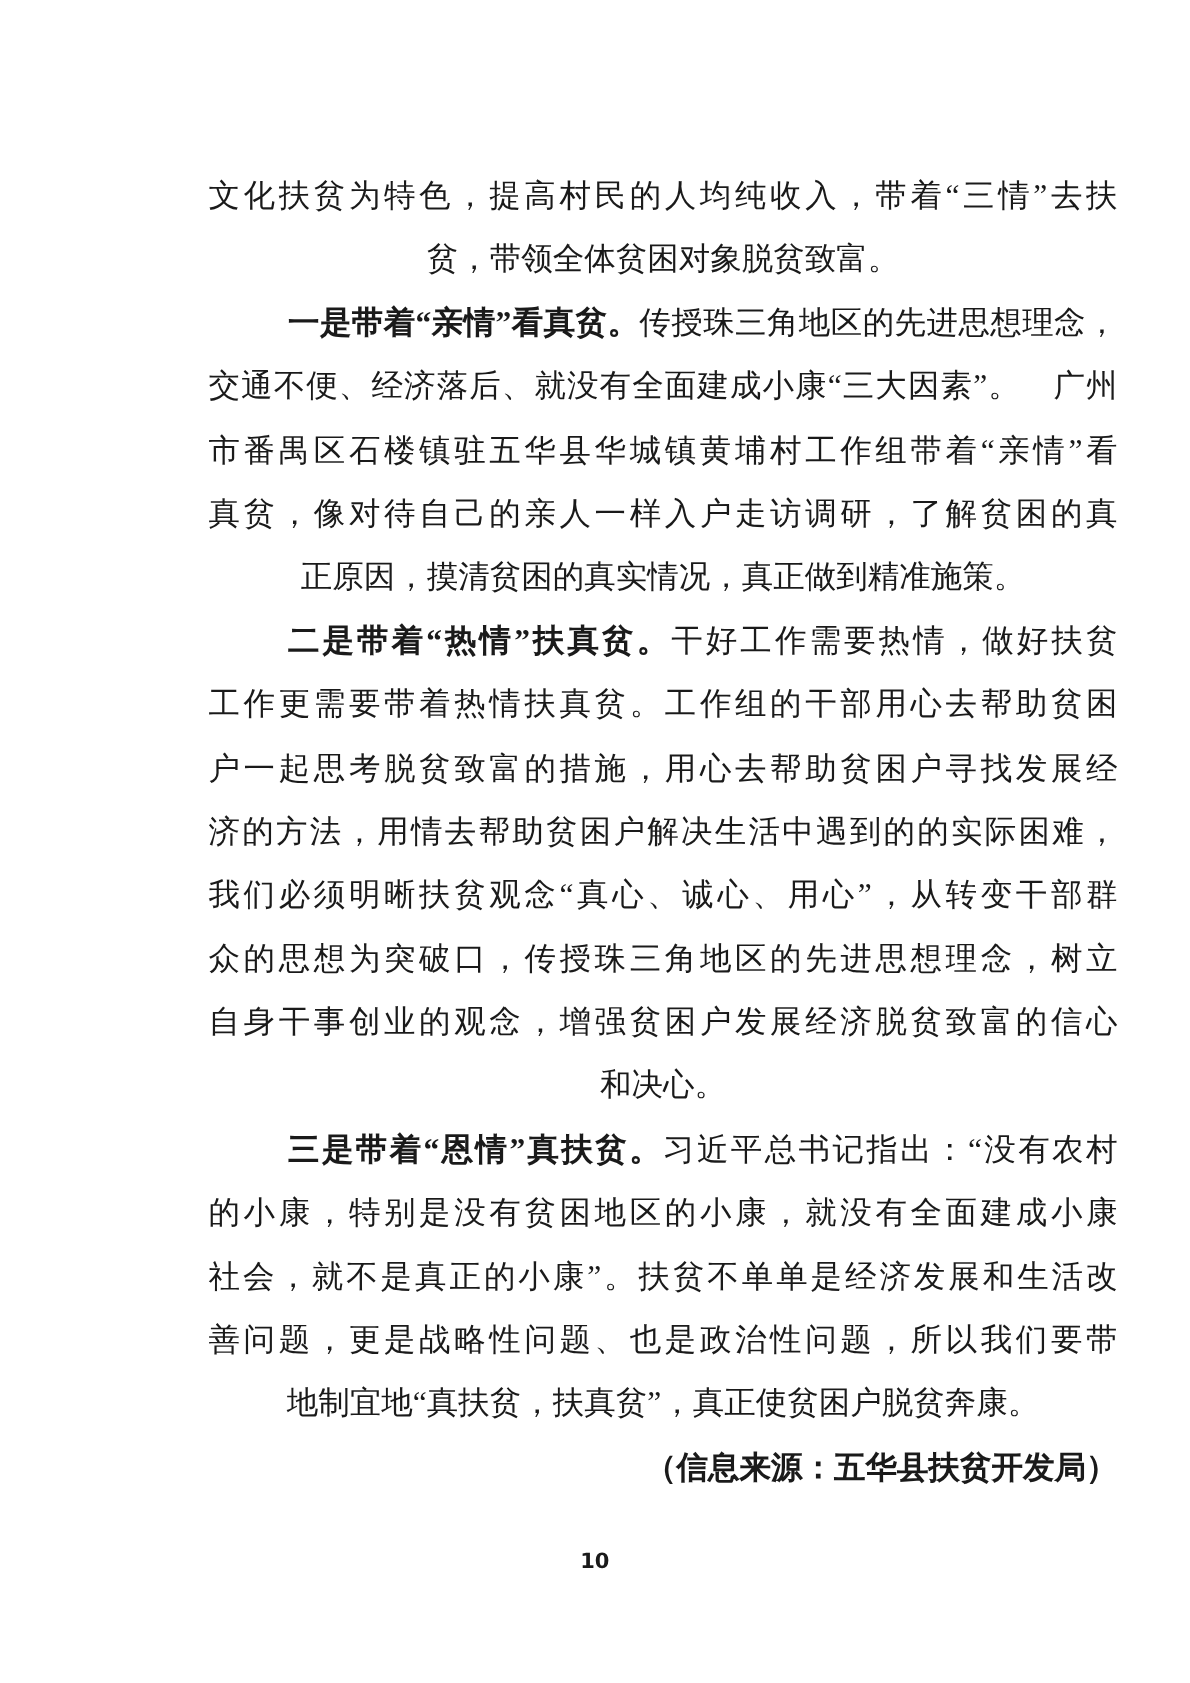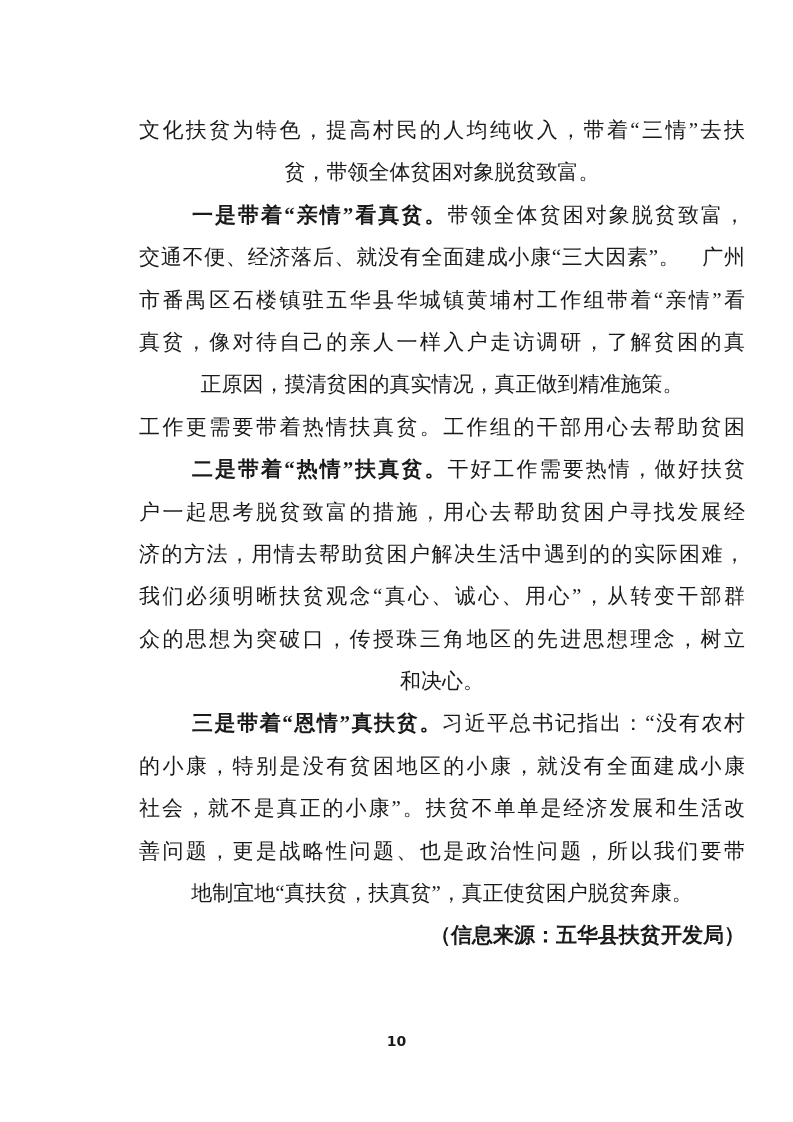"带领全体贫困对象脱贫致富，" span { text: 带领全体贫困对象脱贫致富 -> 传授珠三角地区的先进思想理念 }
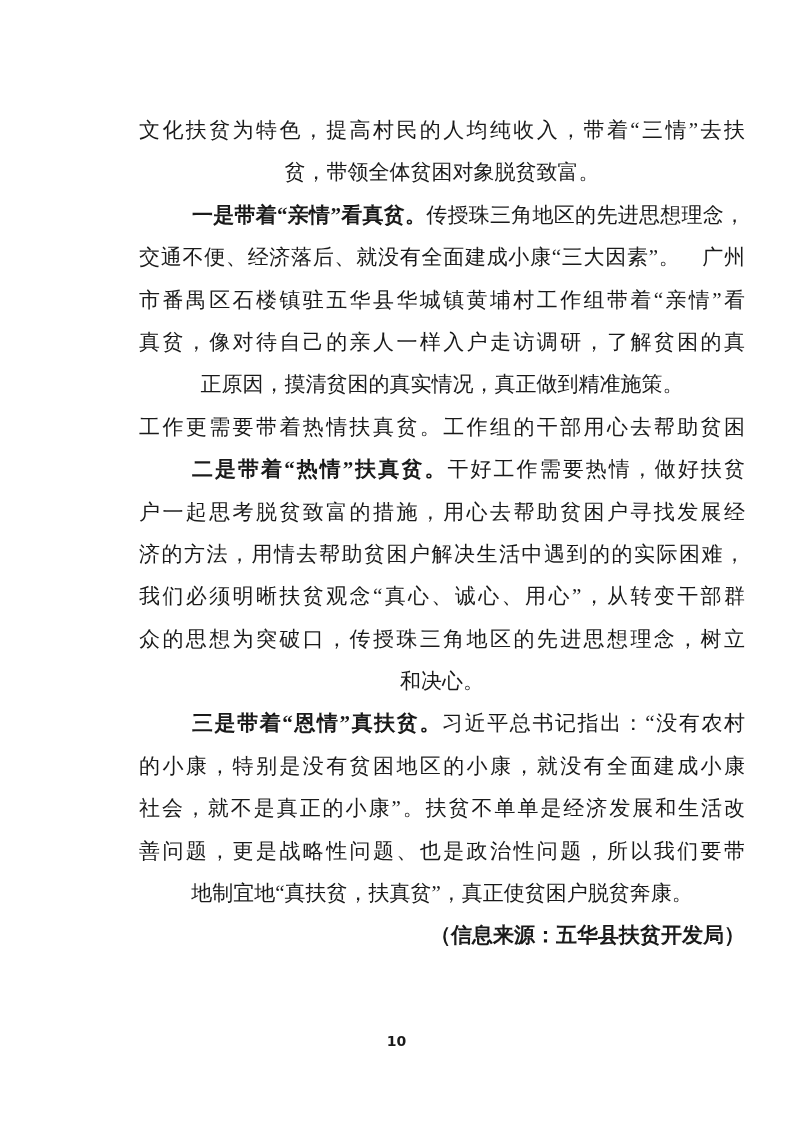"工作更需要带着热情扶真贫。工作组的干部用心去帮助贫困" div.line { order: before "二是带着“热情”扶真贫。干好工作需要热情，做好扶贫" -> after "二是带着“热情”扶真贫。干好工作需要热情，做好扶贫" }
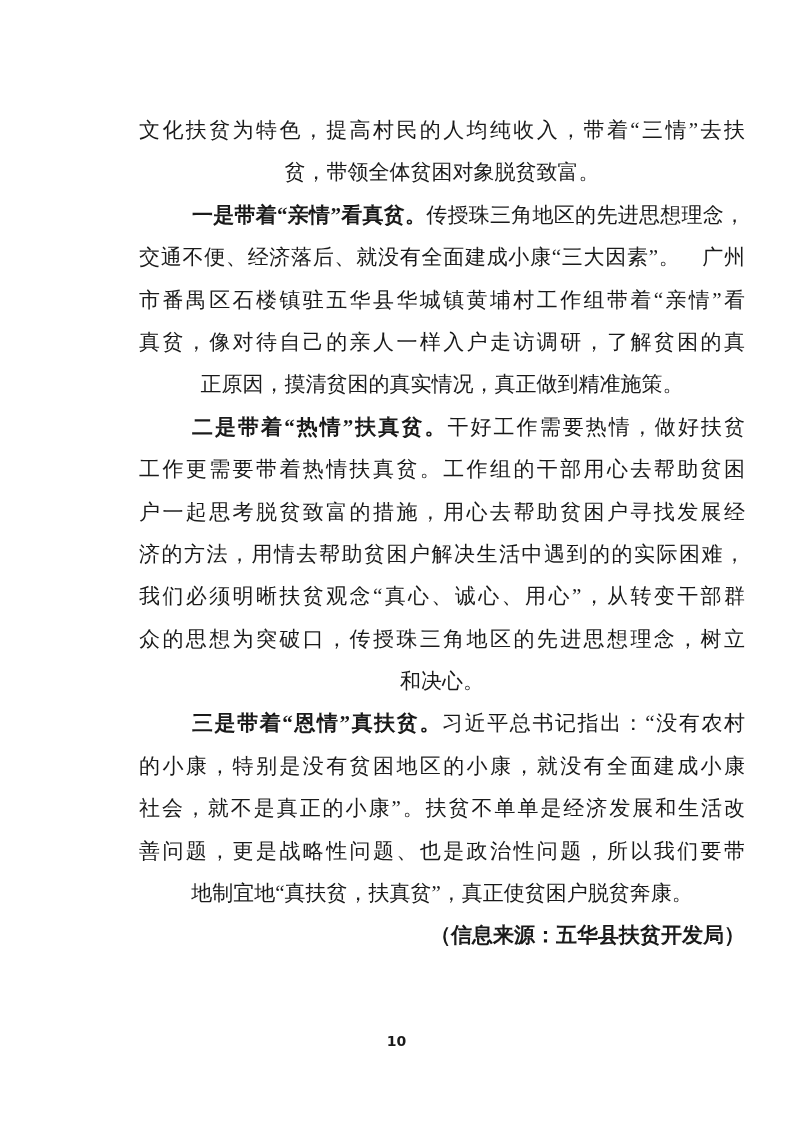"自身干事创业的观念，增强贫困户发展经济脱贫致富的信心" div.line { html: none -> <div><span>自身干事创业的观念，增强贫困户发展经济脱贫致富的信心</span></div> }
